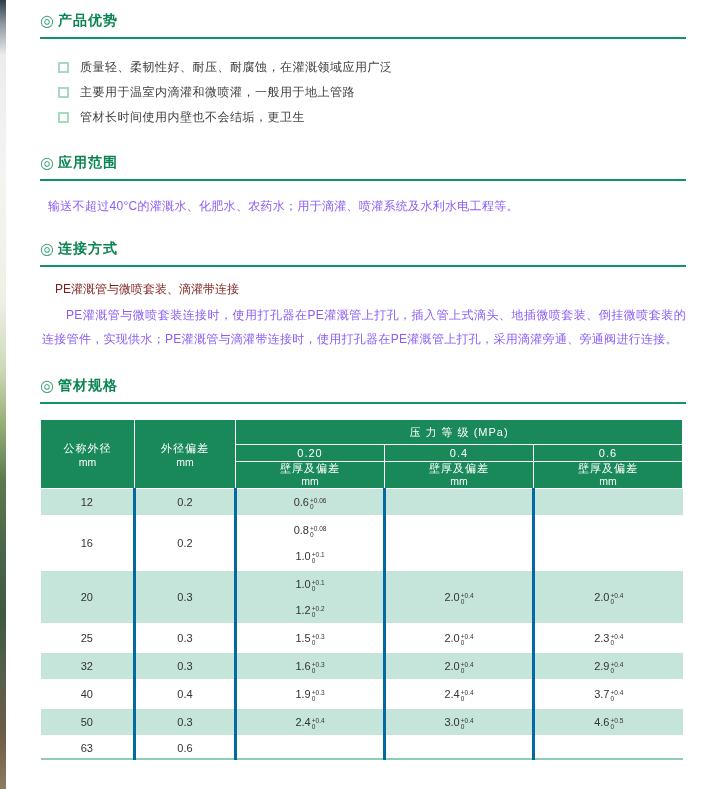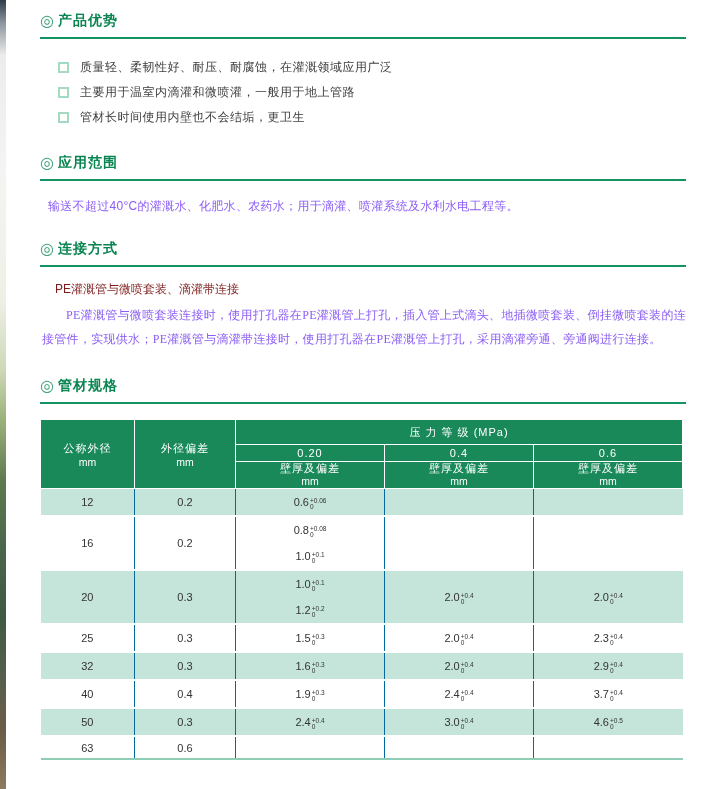"PE灌溉管与微喷套装连接时，使用打孔器在PE灌溉管上打孔，插入管上式滴头、地插微" .conn-para { font-family: Liberation Serif, serif -> none }
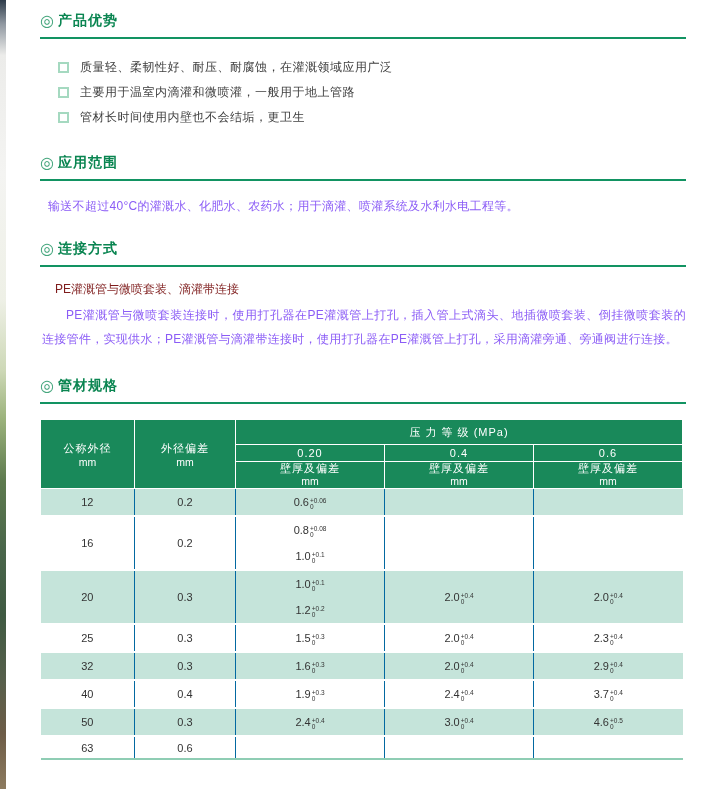"12" .spec-table tbody td { border-right: 1px solid #0369a1 -> 3px solid #0369a1 }
